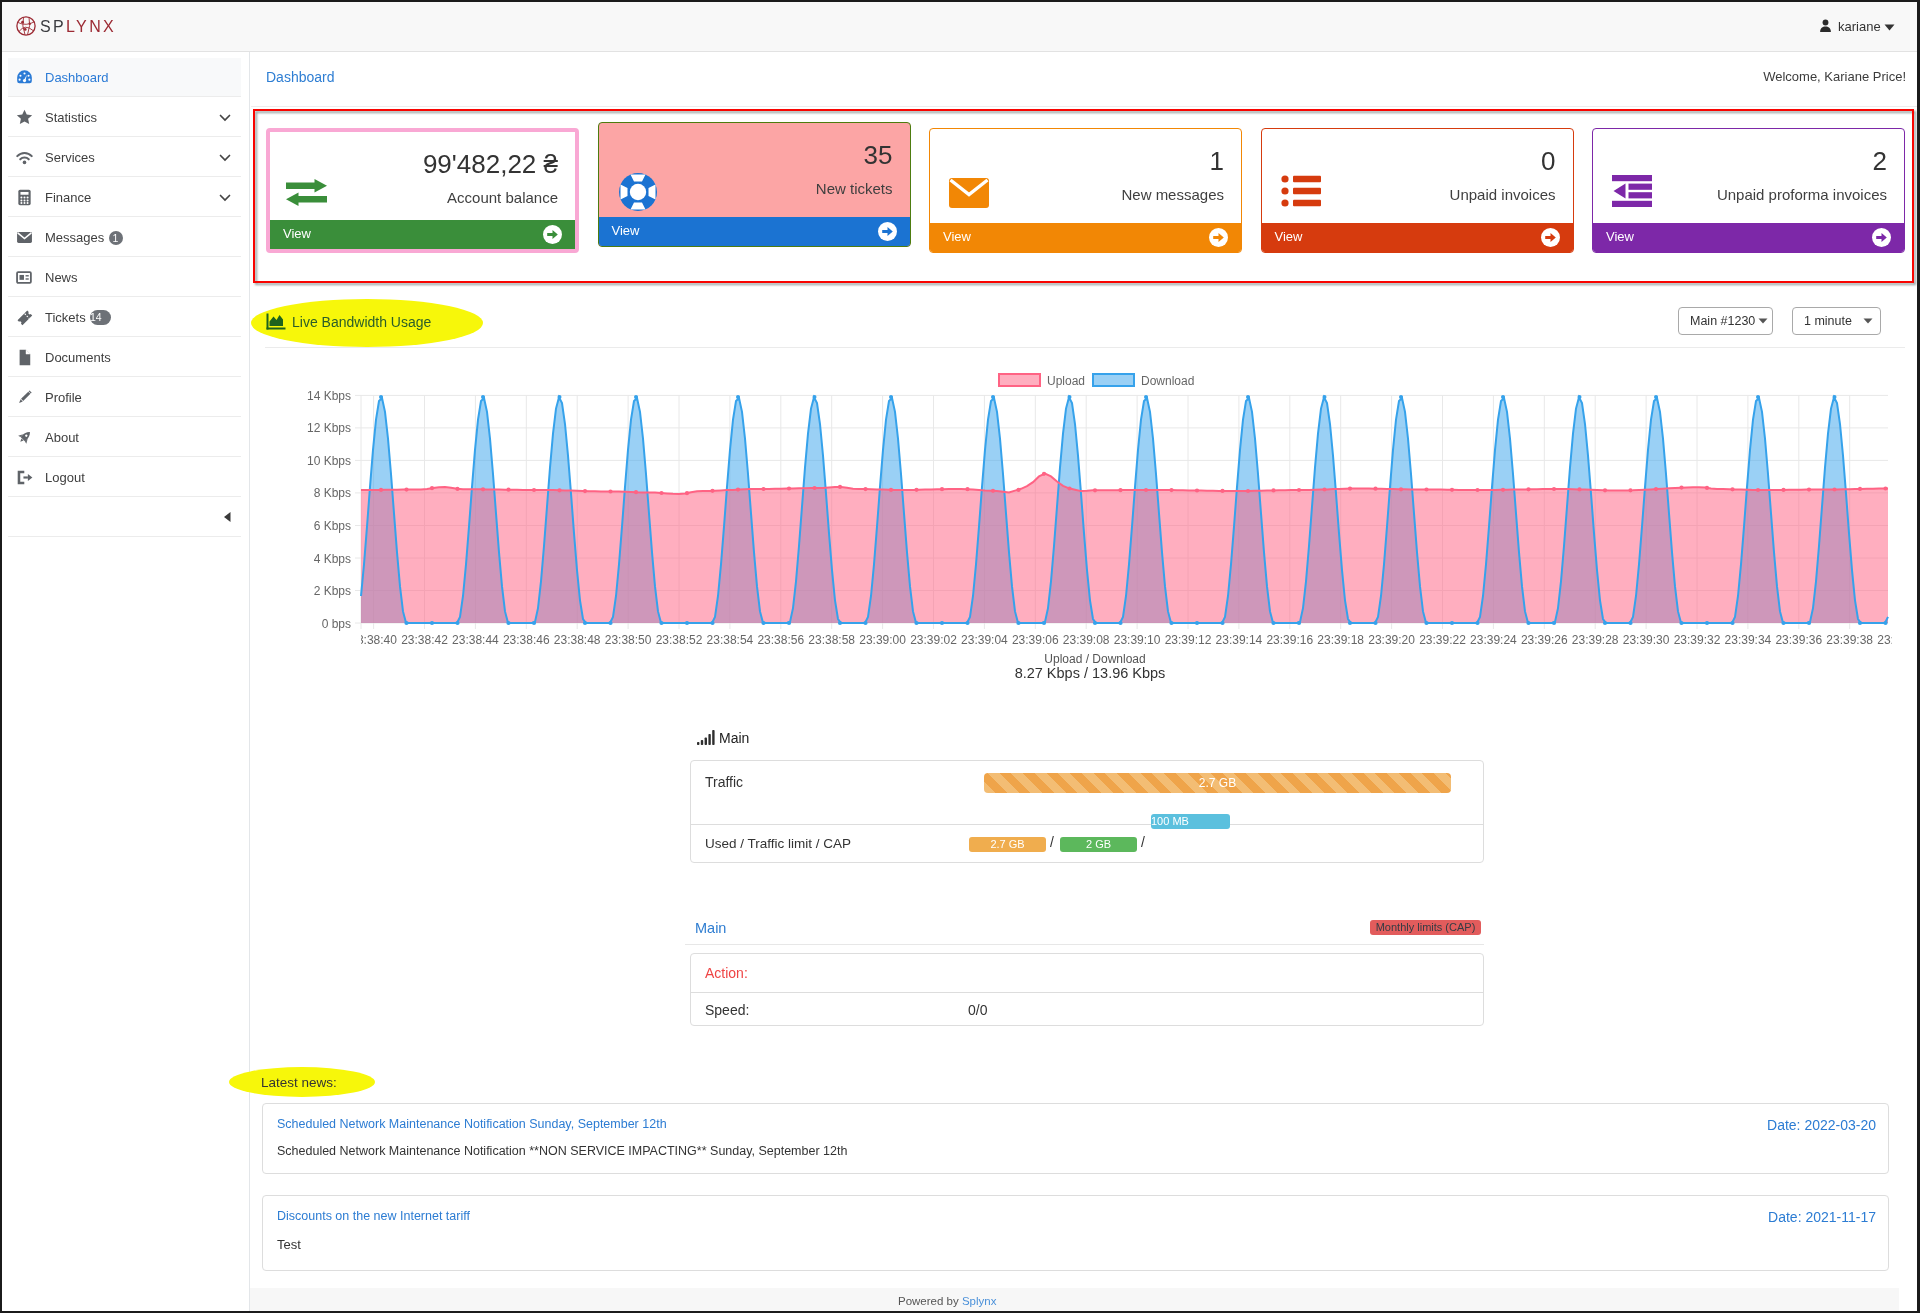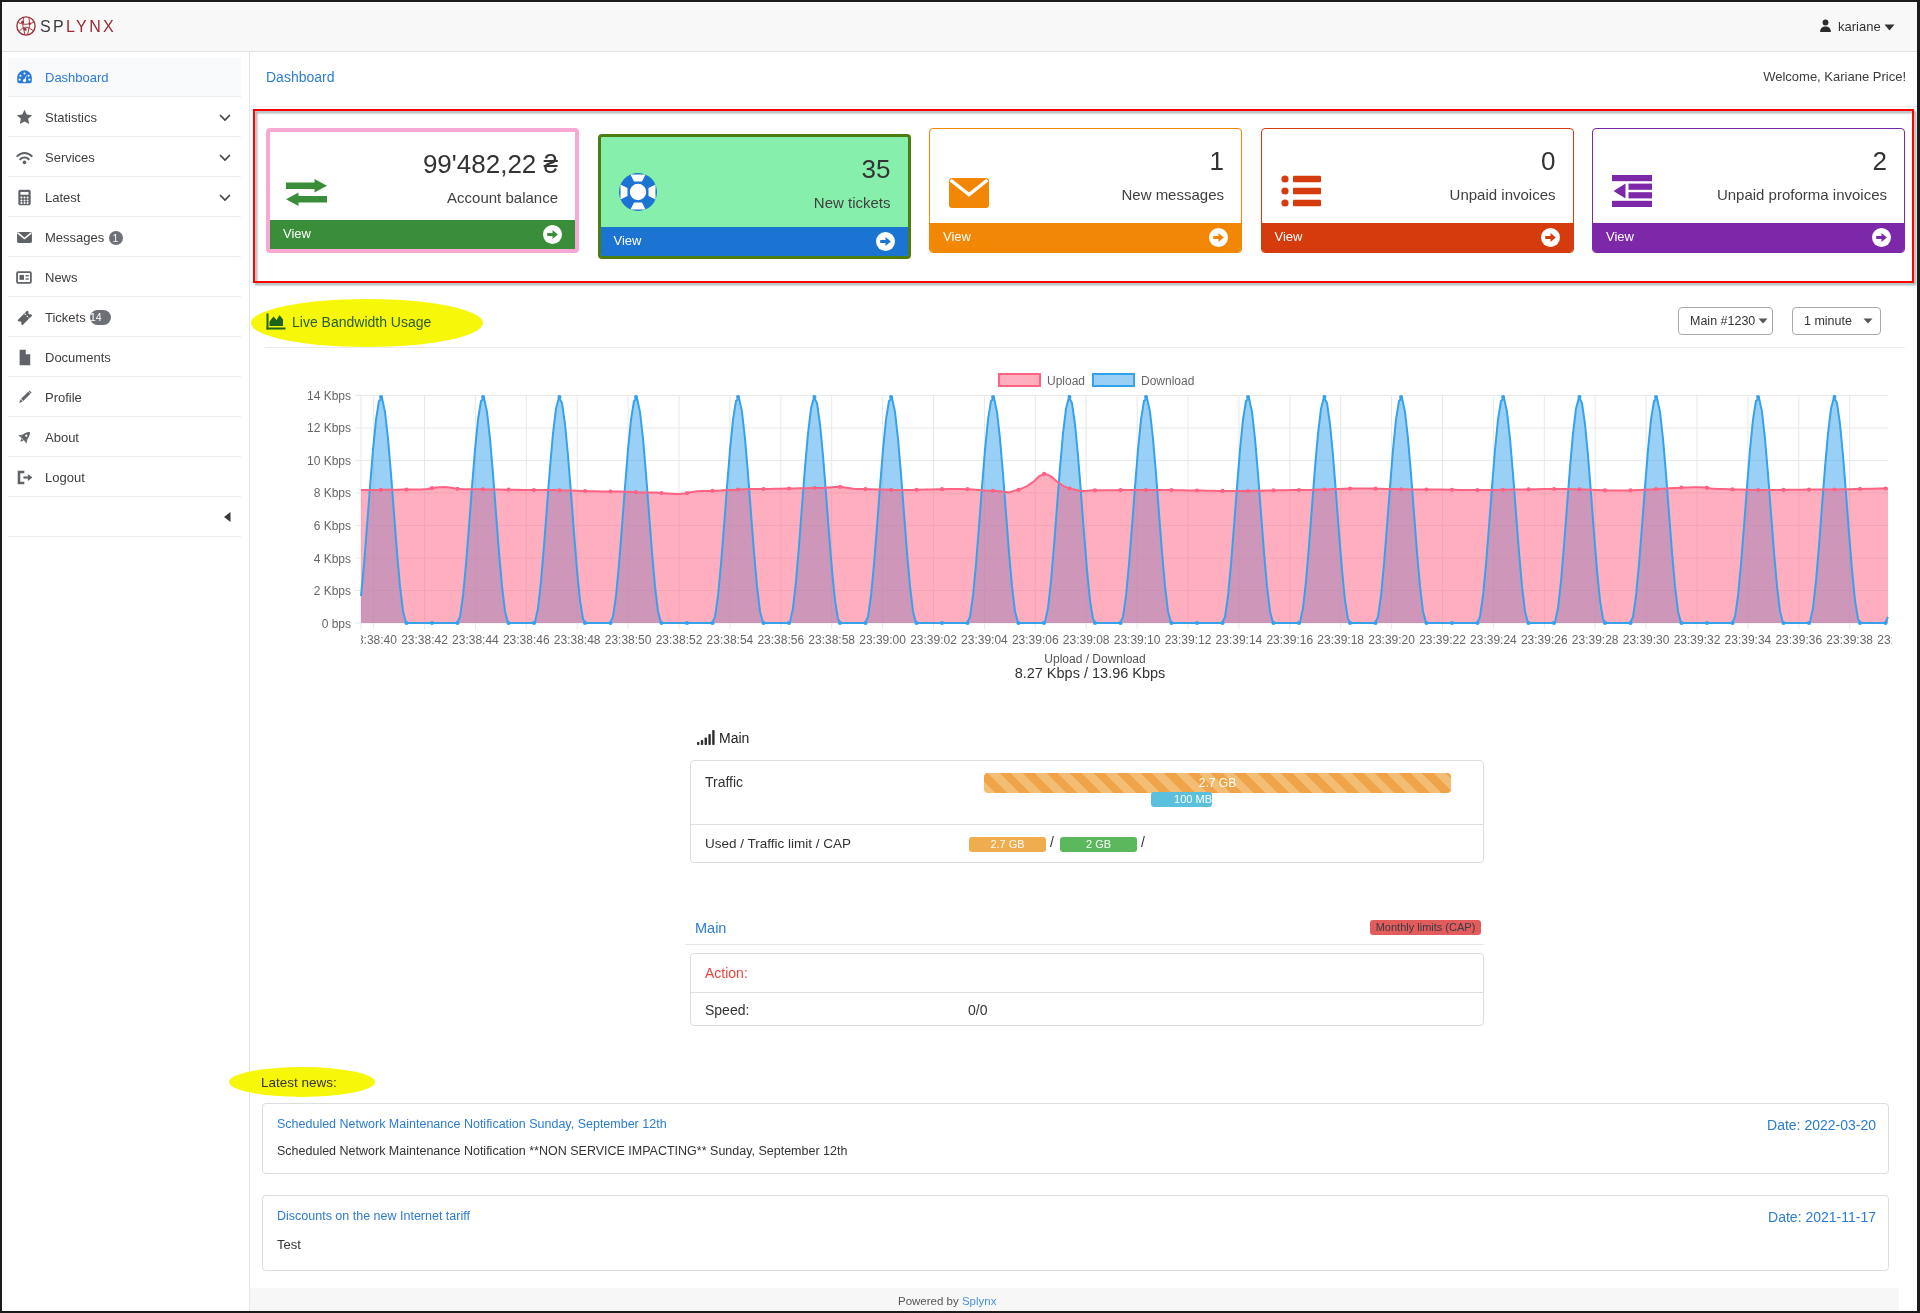"35" div { background: #86efac -> #fca5a5; border: 3px solid #4d7c0f -> 1px solid #4d7c0f; top: 134px -> 122px }
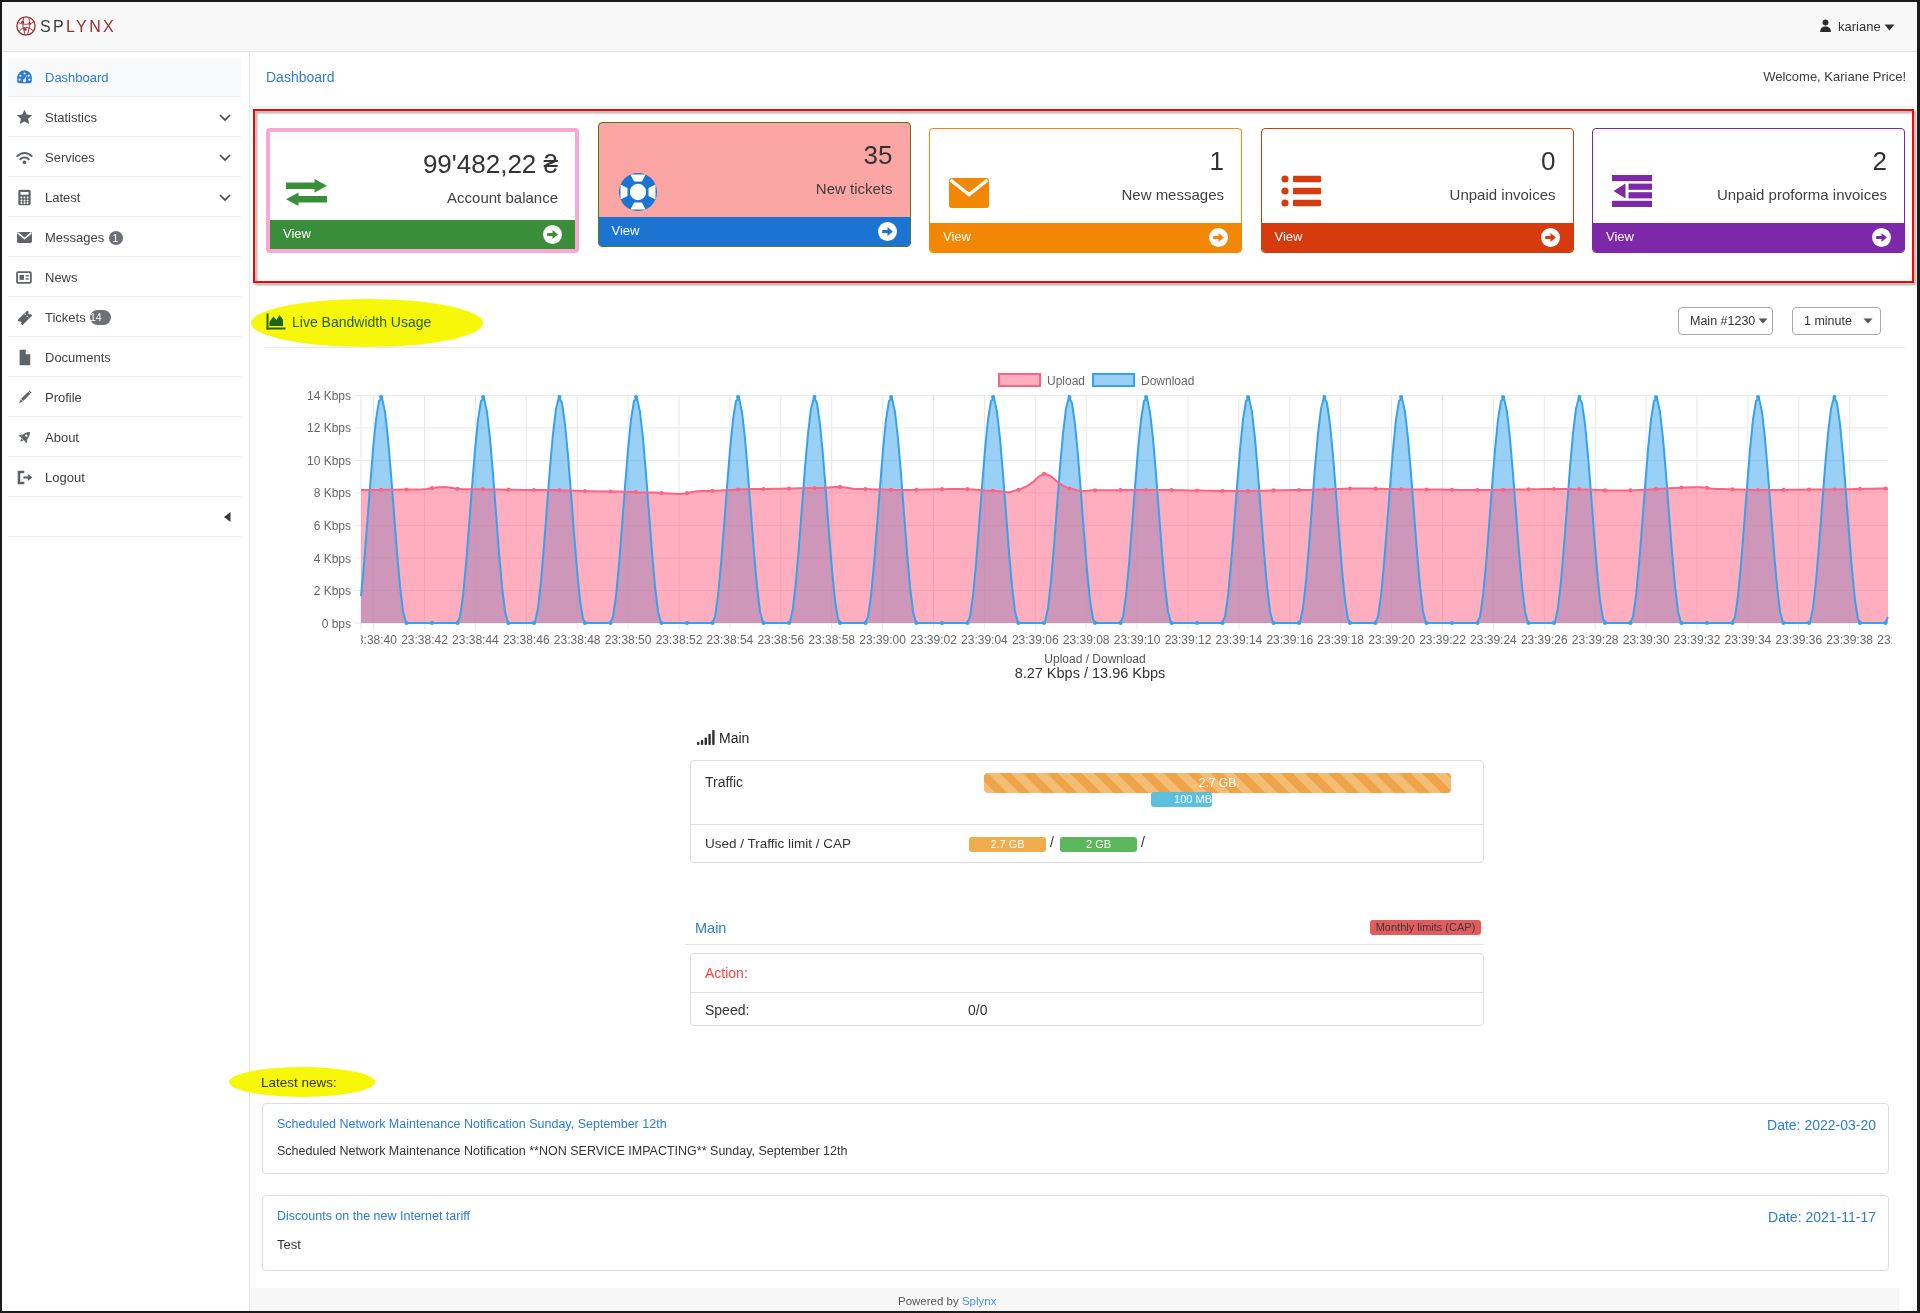"Latest" div { text: Latest -> Finance }
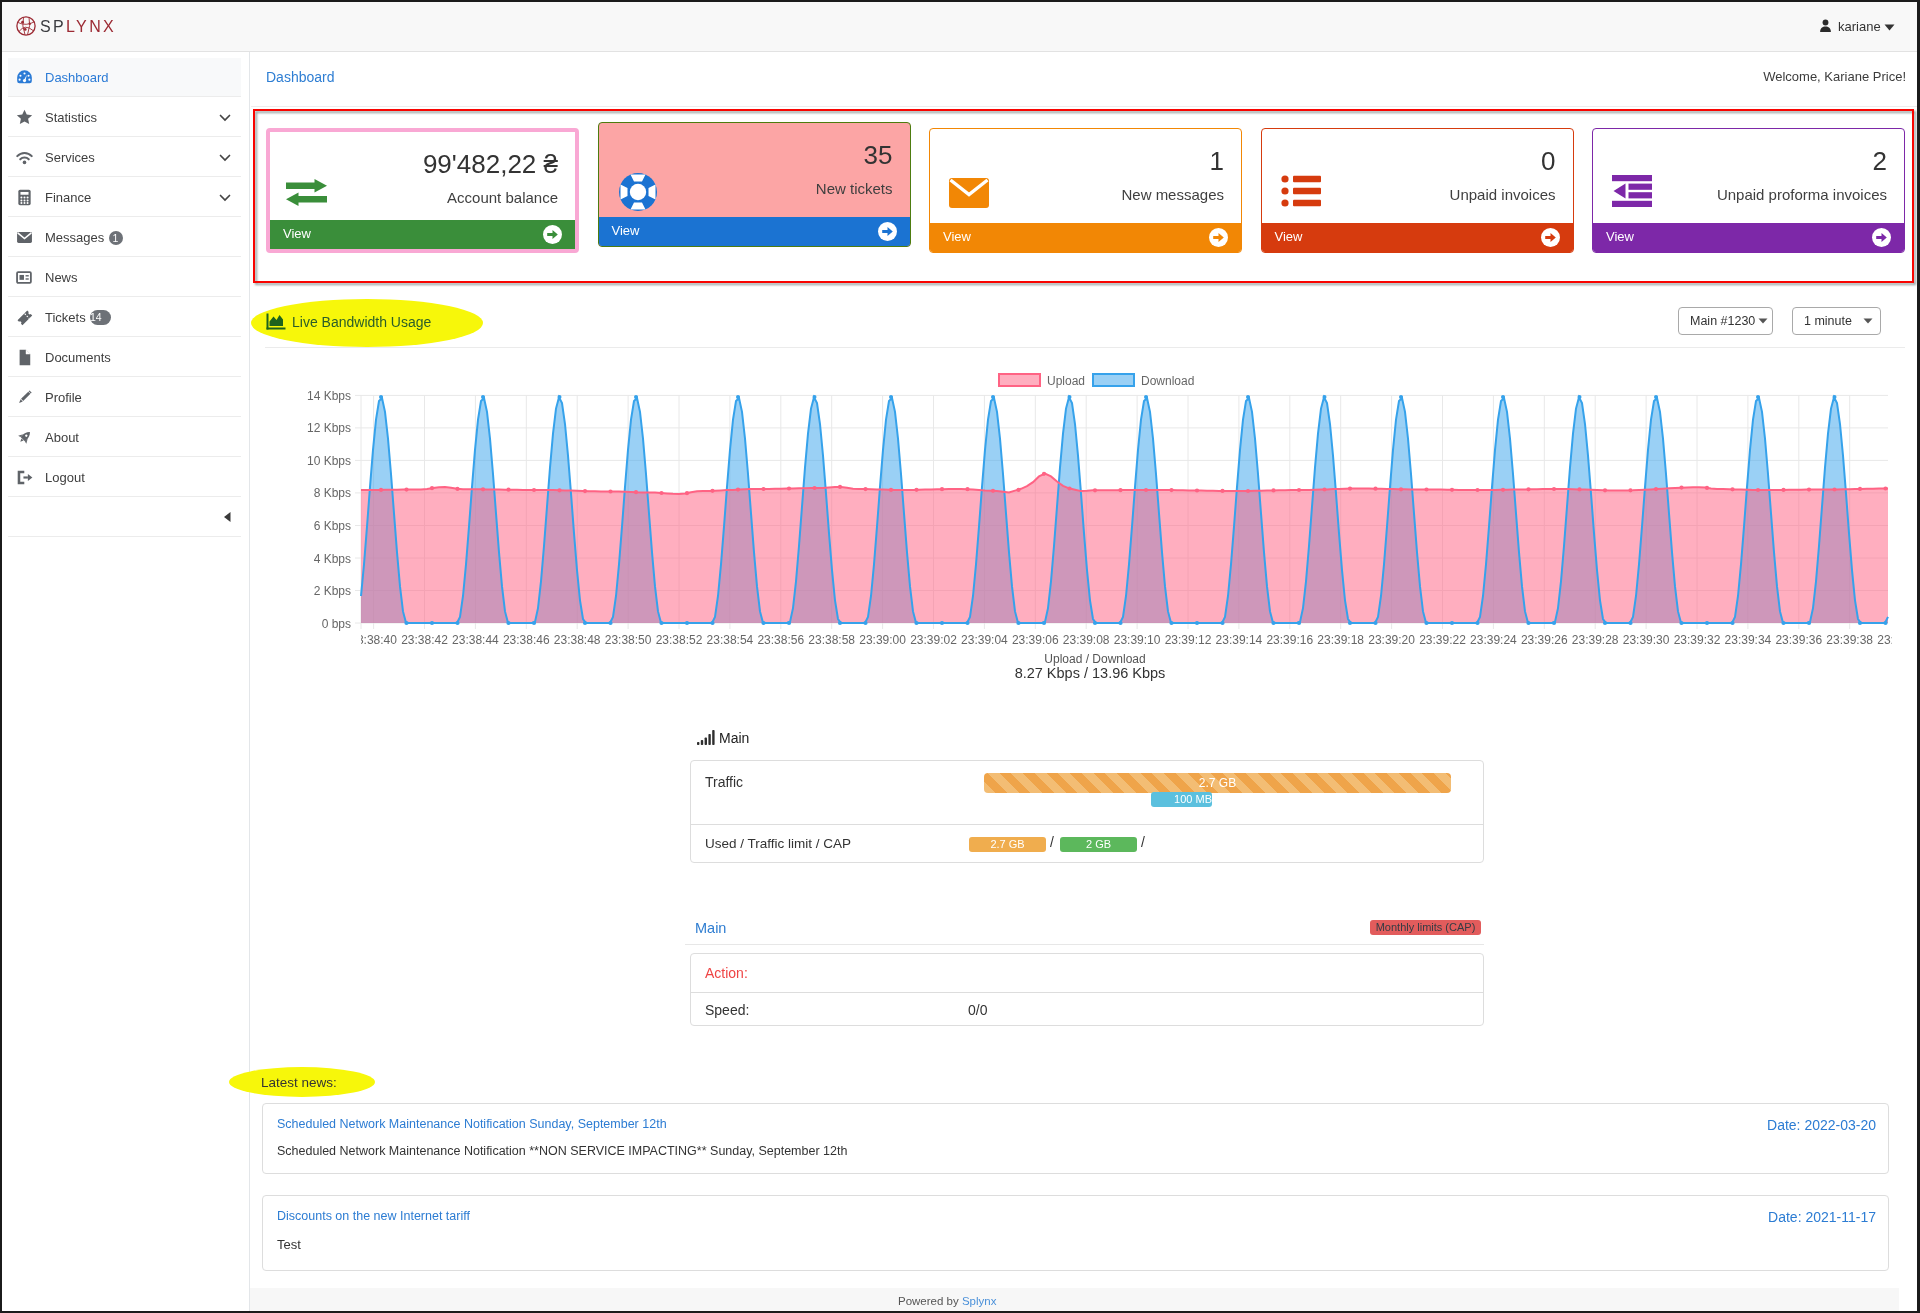"100 MB" div.b { text-align: right -> left; top: 792px -> 814px; width: 61px -> 79px }
